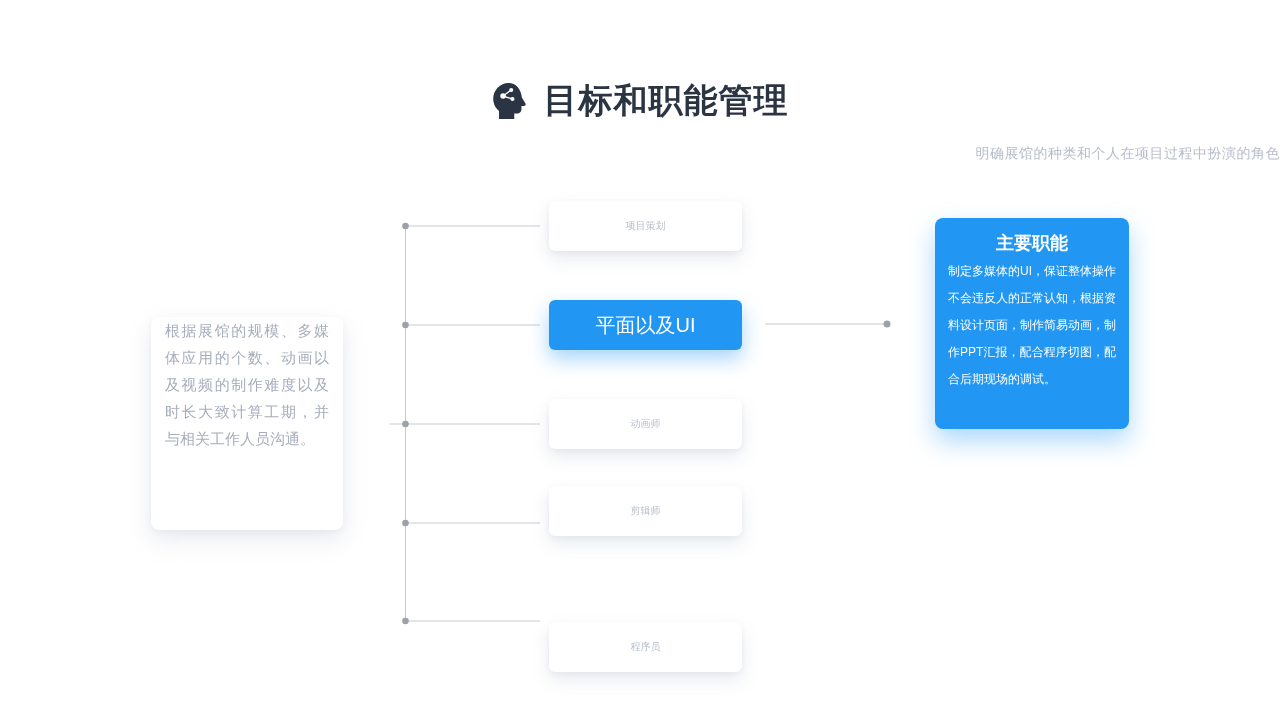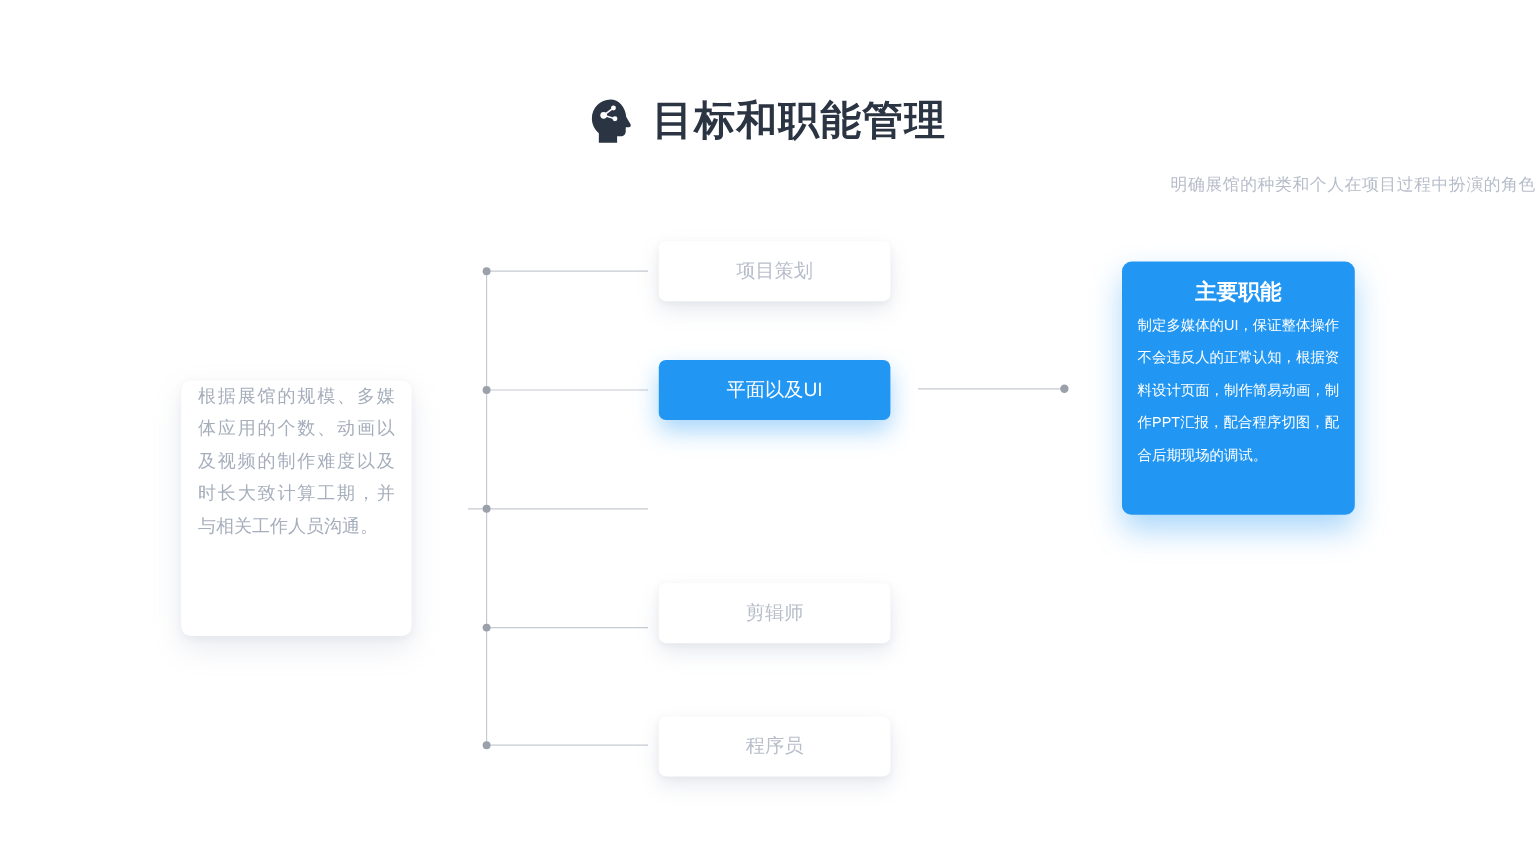"项目策划" .role-box { font-size: 16px -> 10px }
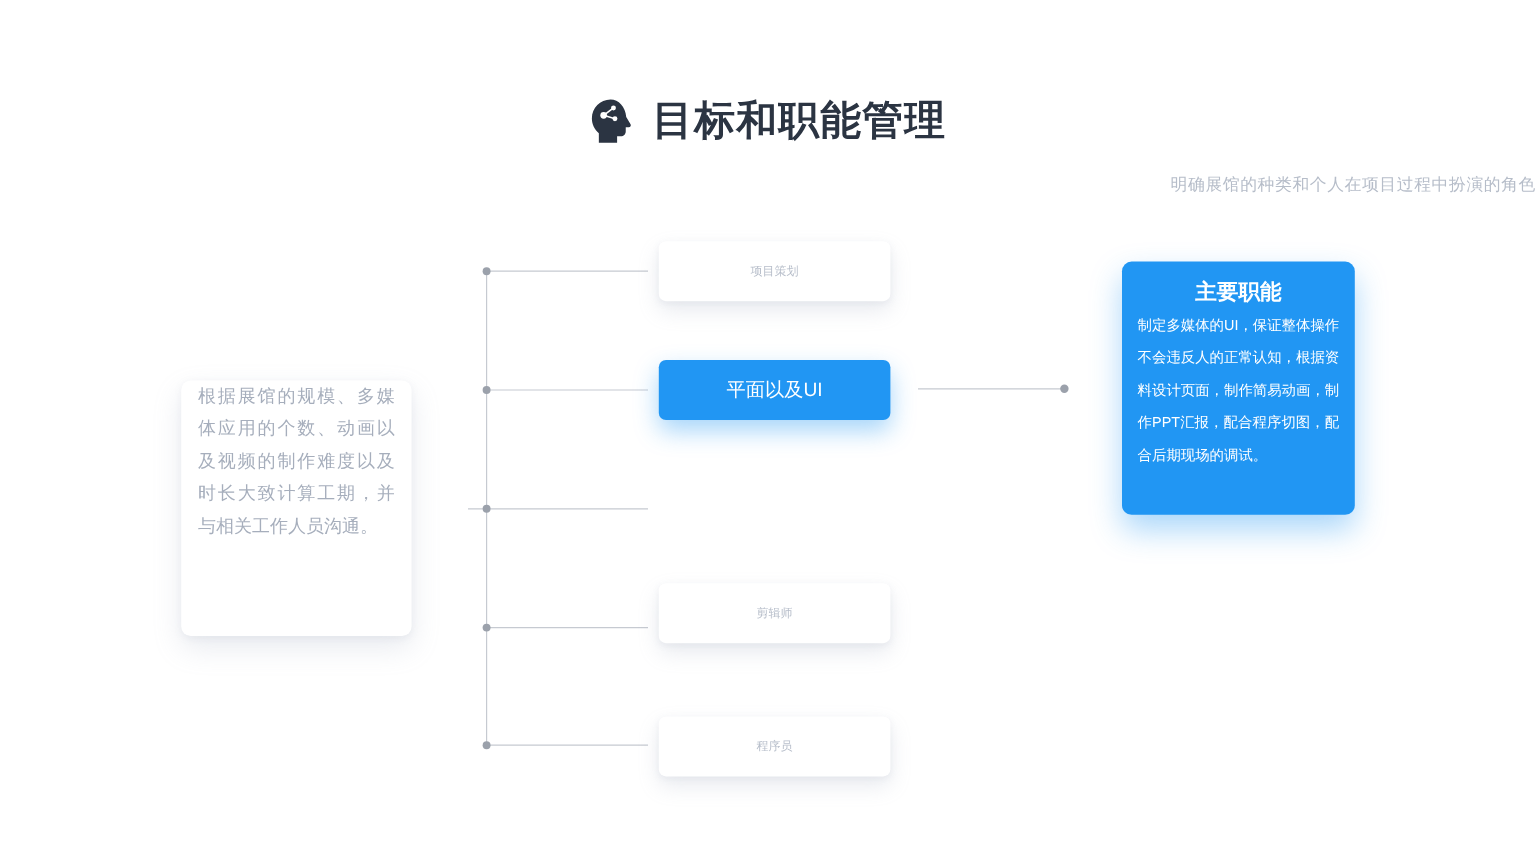"平面以及UI" .role-box.active { font-size: 16px -> 20px }
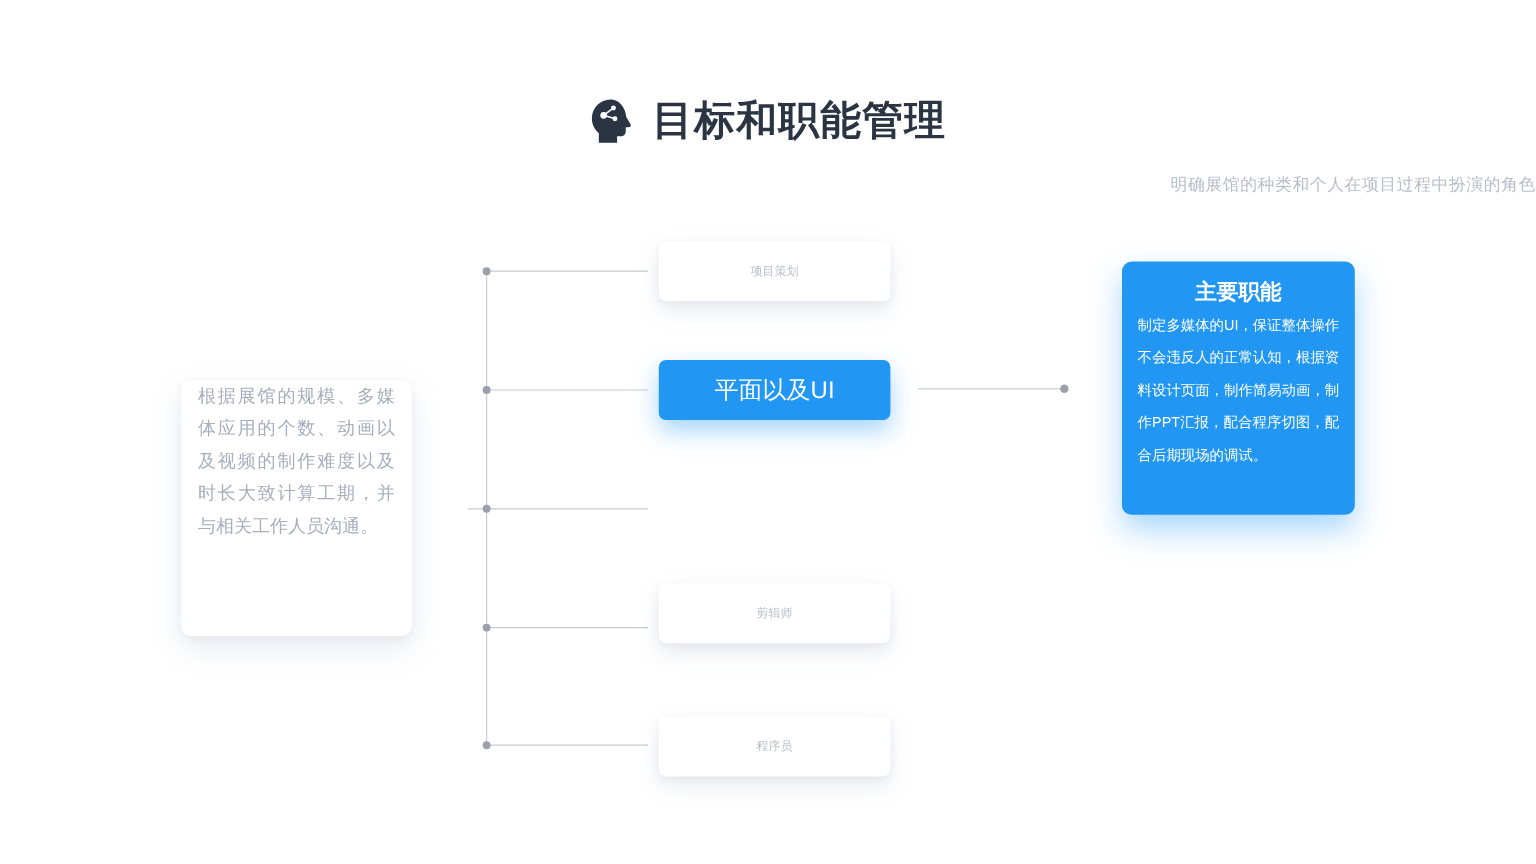"动画师" div.role-box { html: none -> <div> <span>动画师</span> </div> }
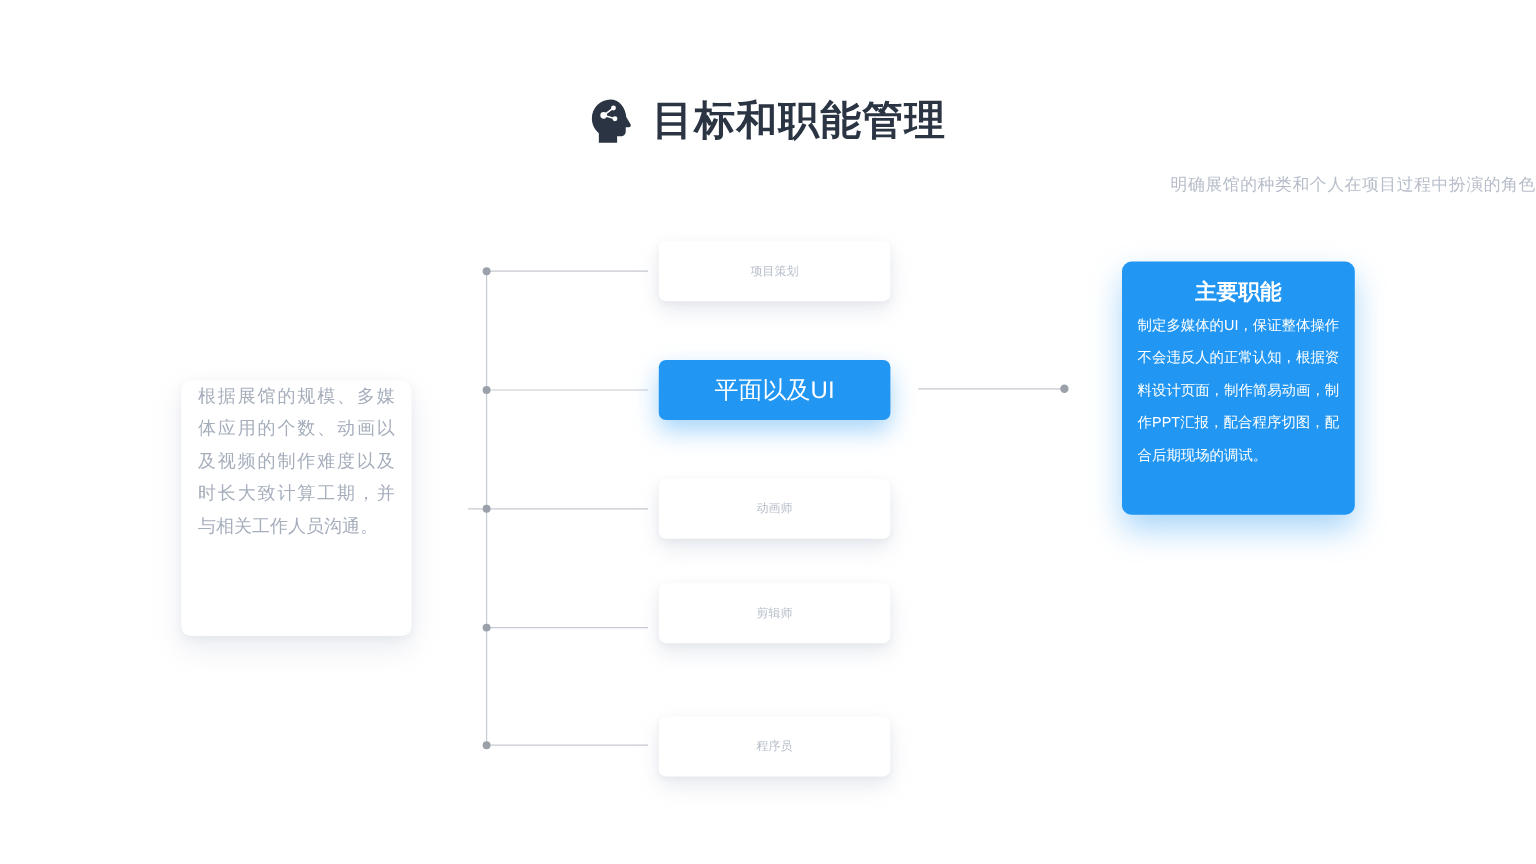"程序员" .role-box.r5 { top: 597px -> 622px }
